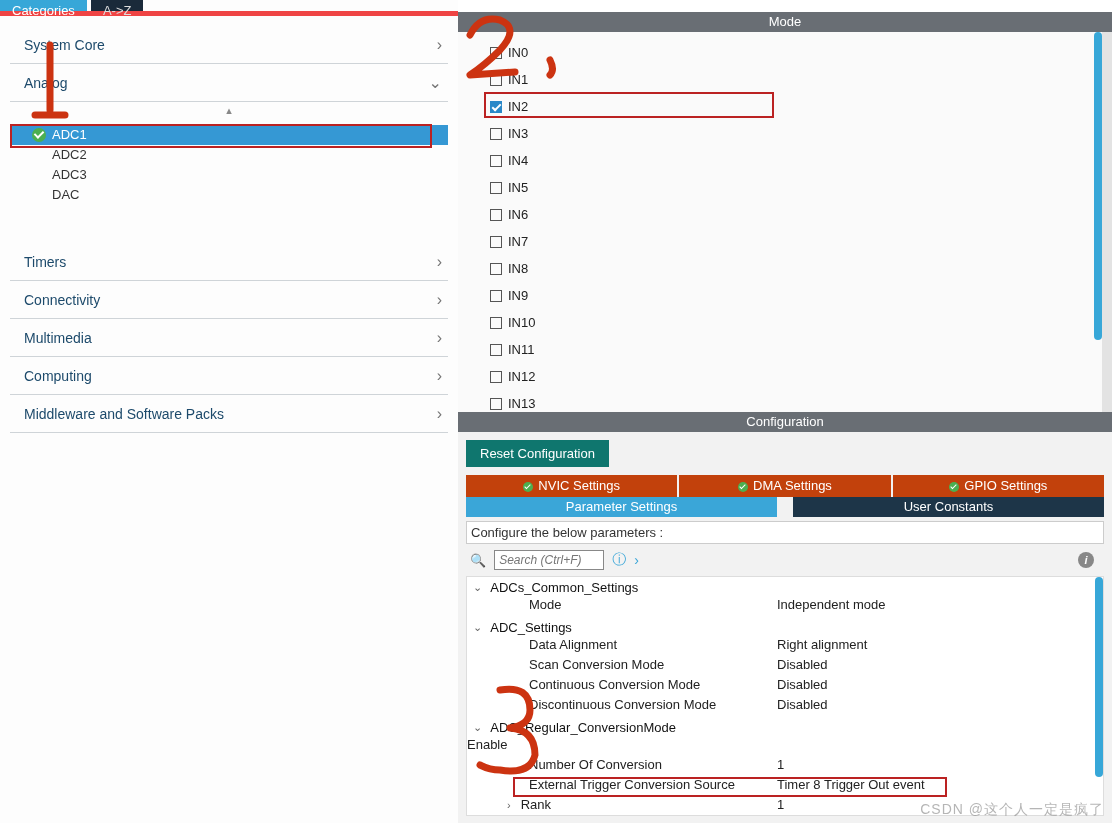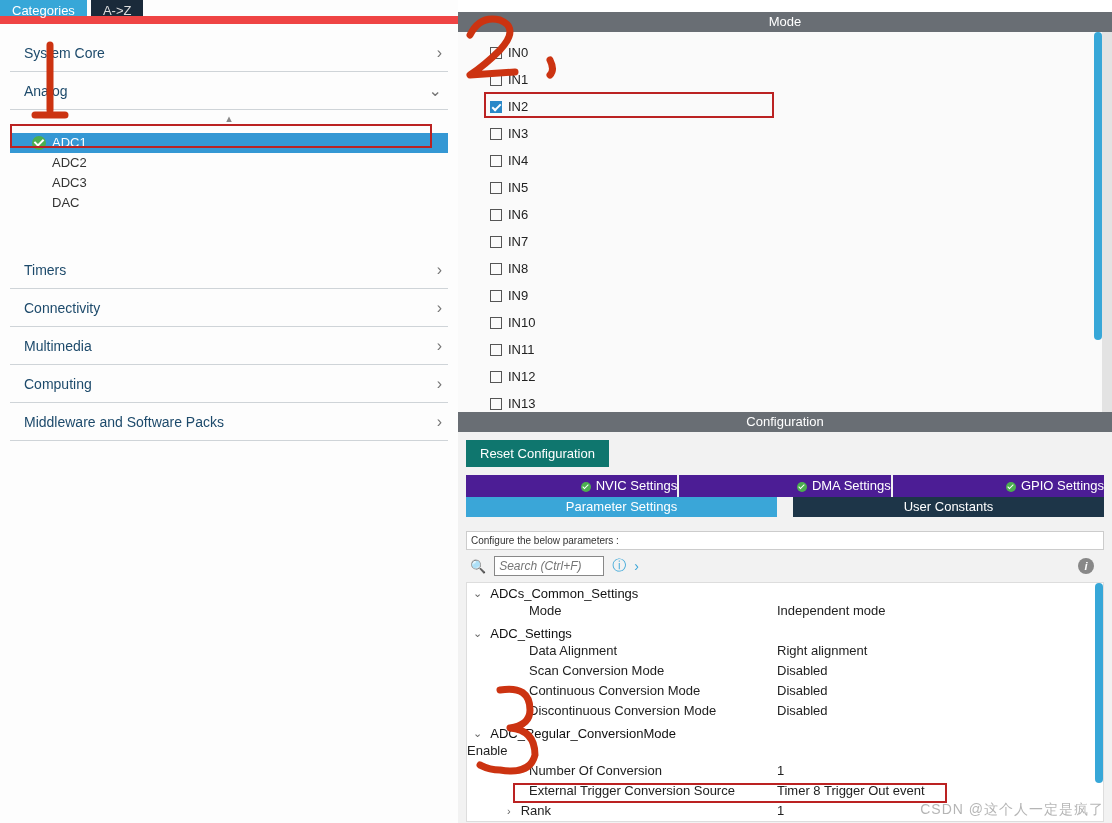"Categories" .tab-bar { border-bottom: 8px solid #ef4444 -> 5px solid #ef4444; height: 24px -> 16px }
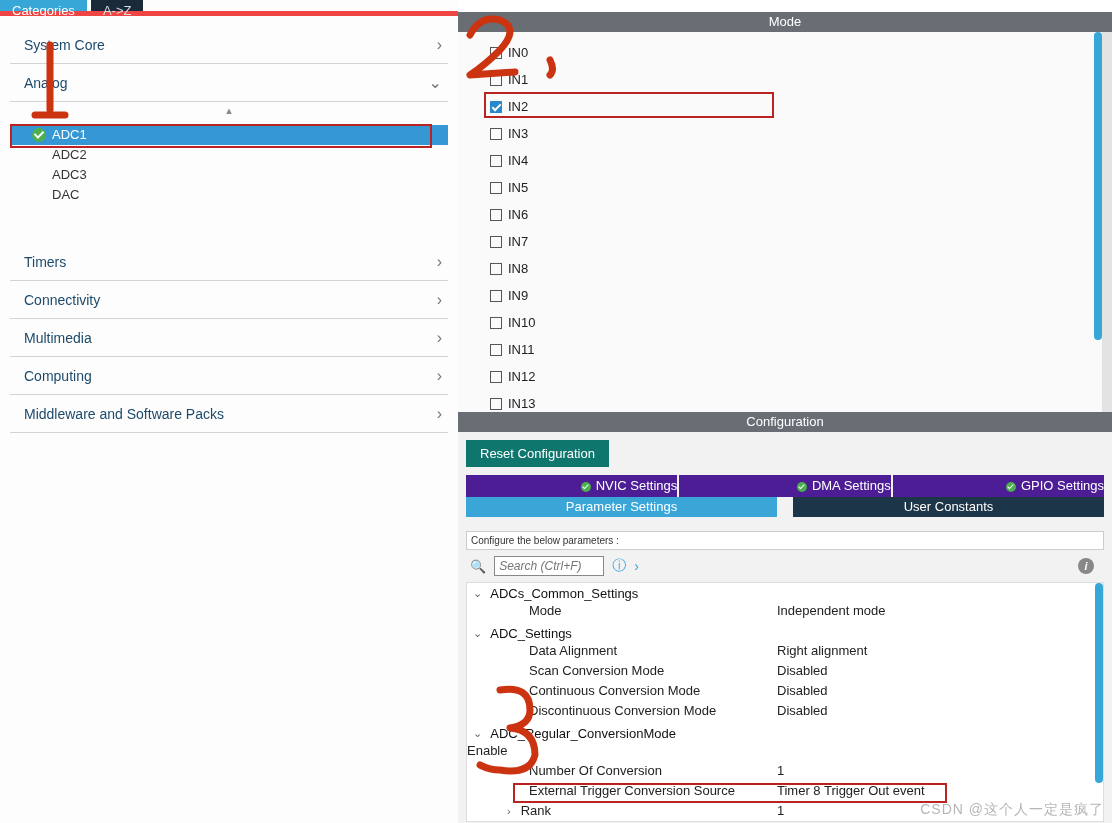"NVIC Settings" .cfg-tab { background: #4c1d95 -> #c2410c; text-align: right -> center }
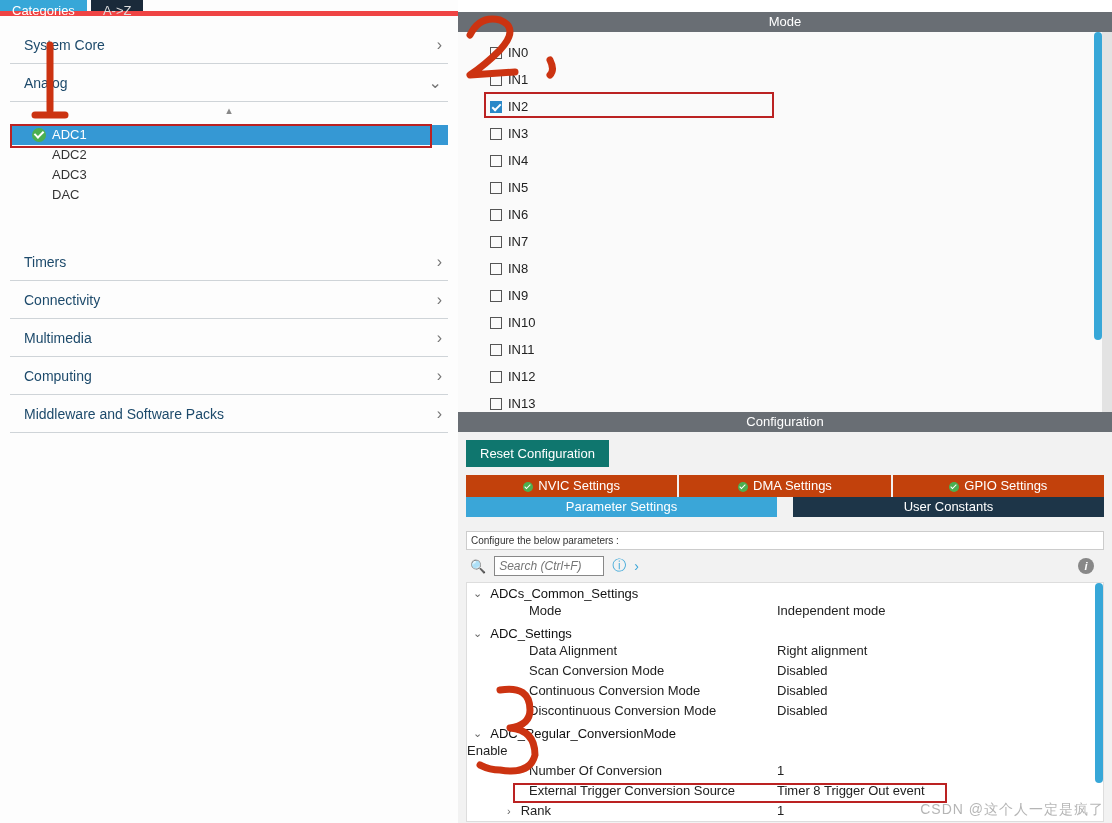"Parameter Settings" .cfg-tabs2 { margin-bottom: 14px -> 4px }
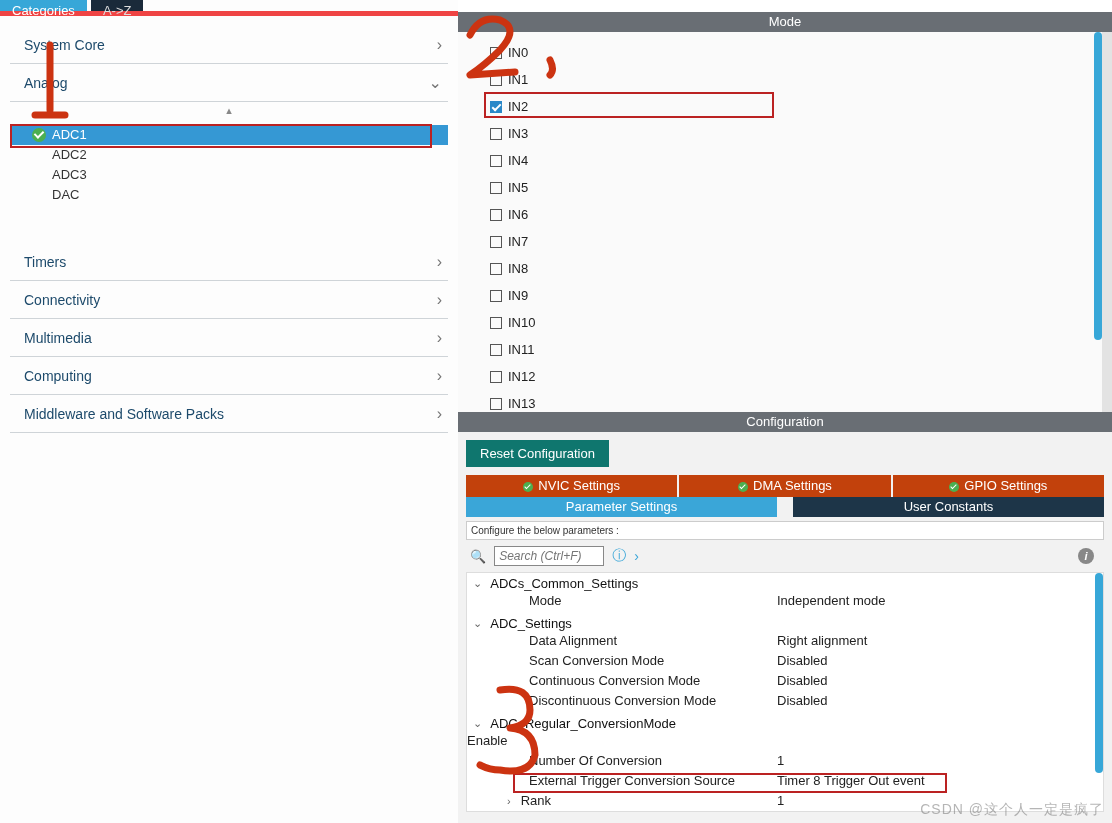"Configure the below parameters :" .cfg-hint { font-size: 10px -> 13px }
